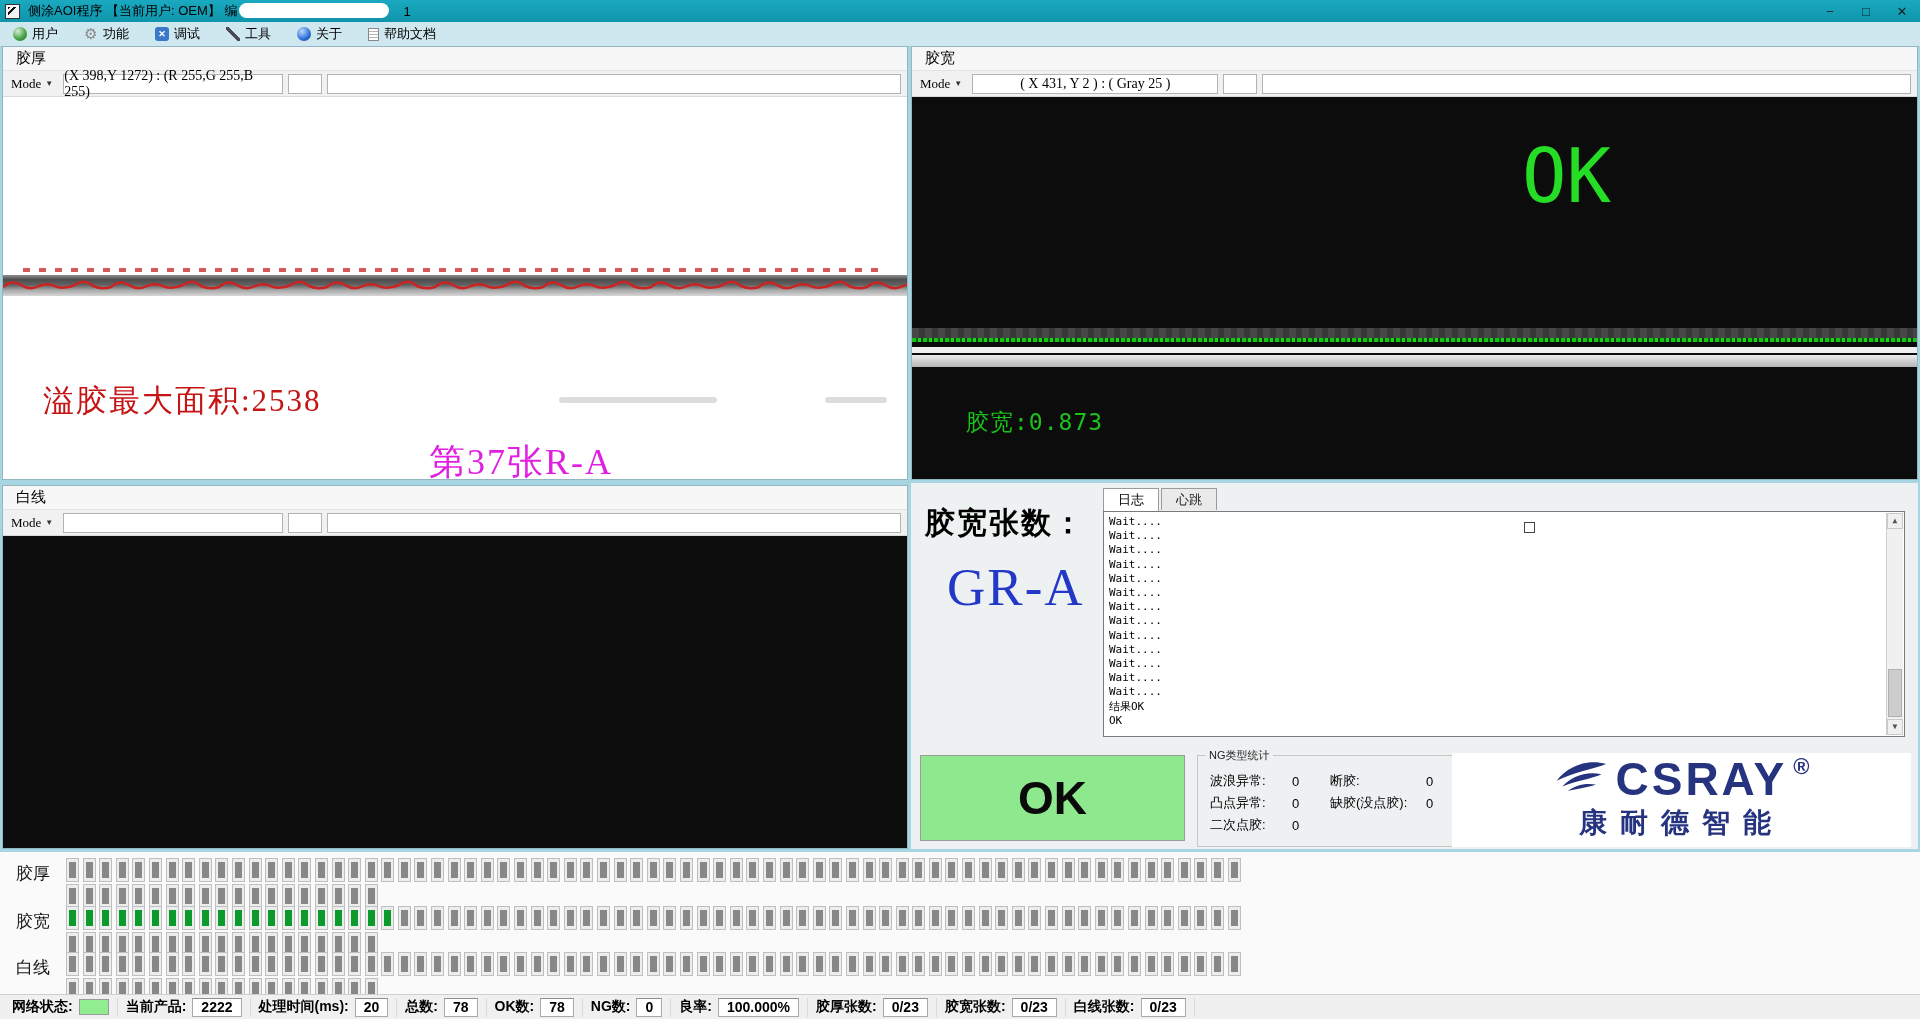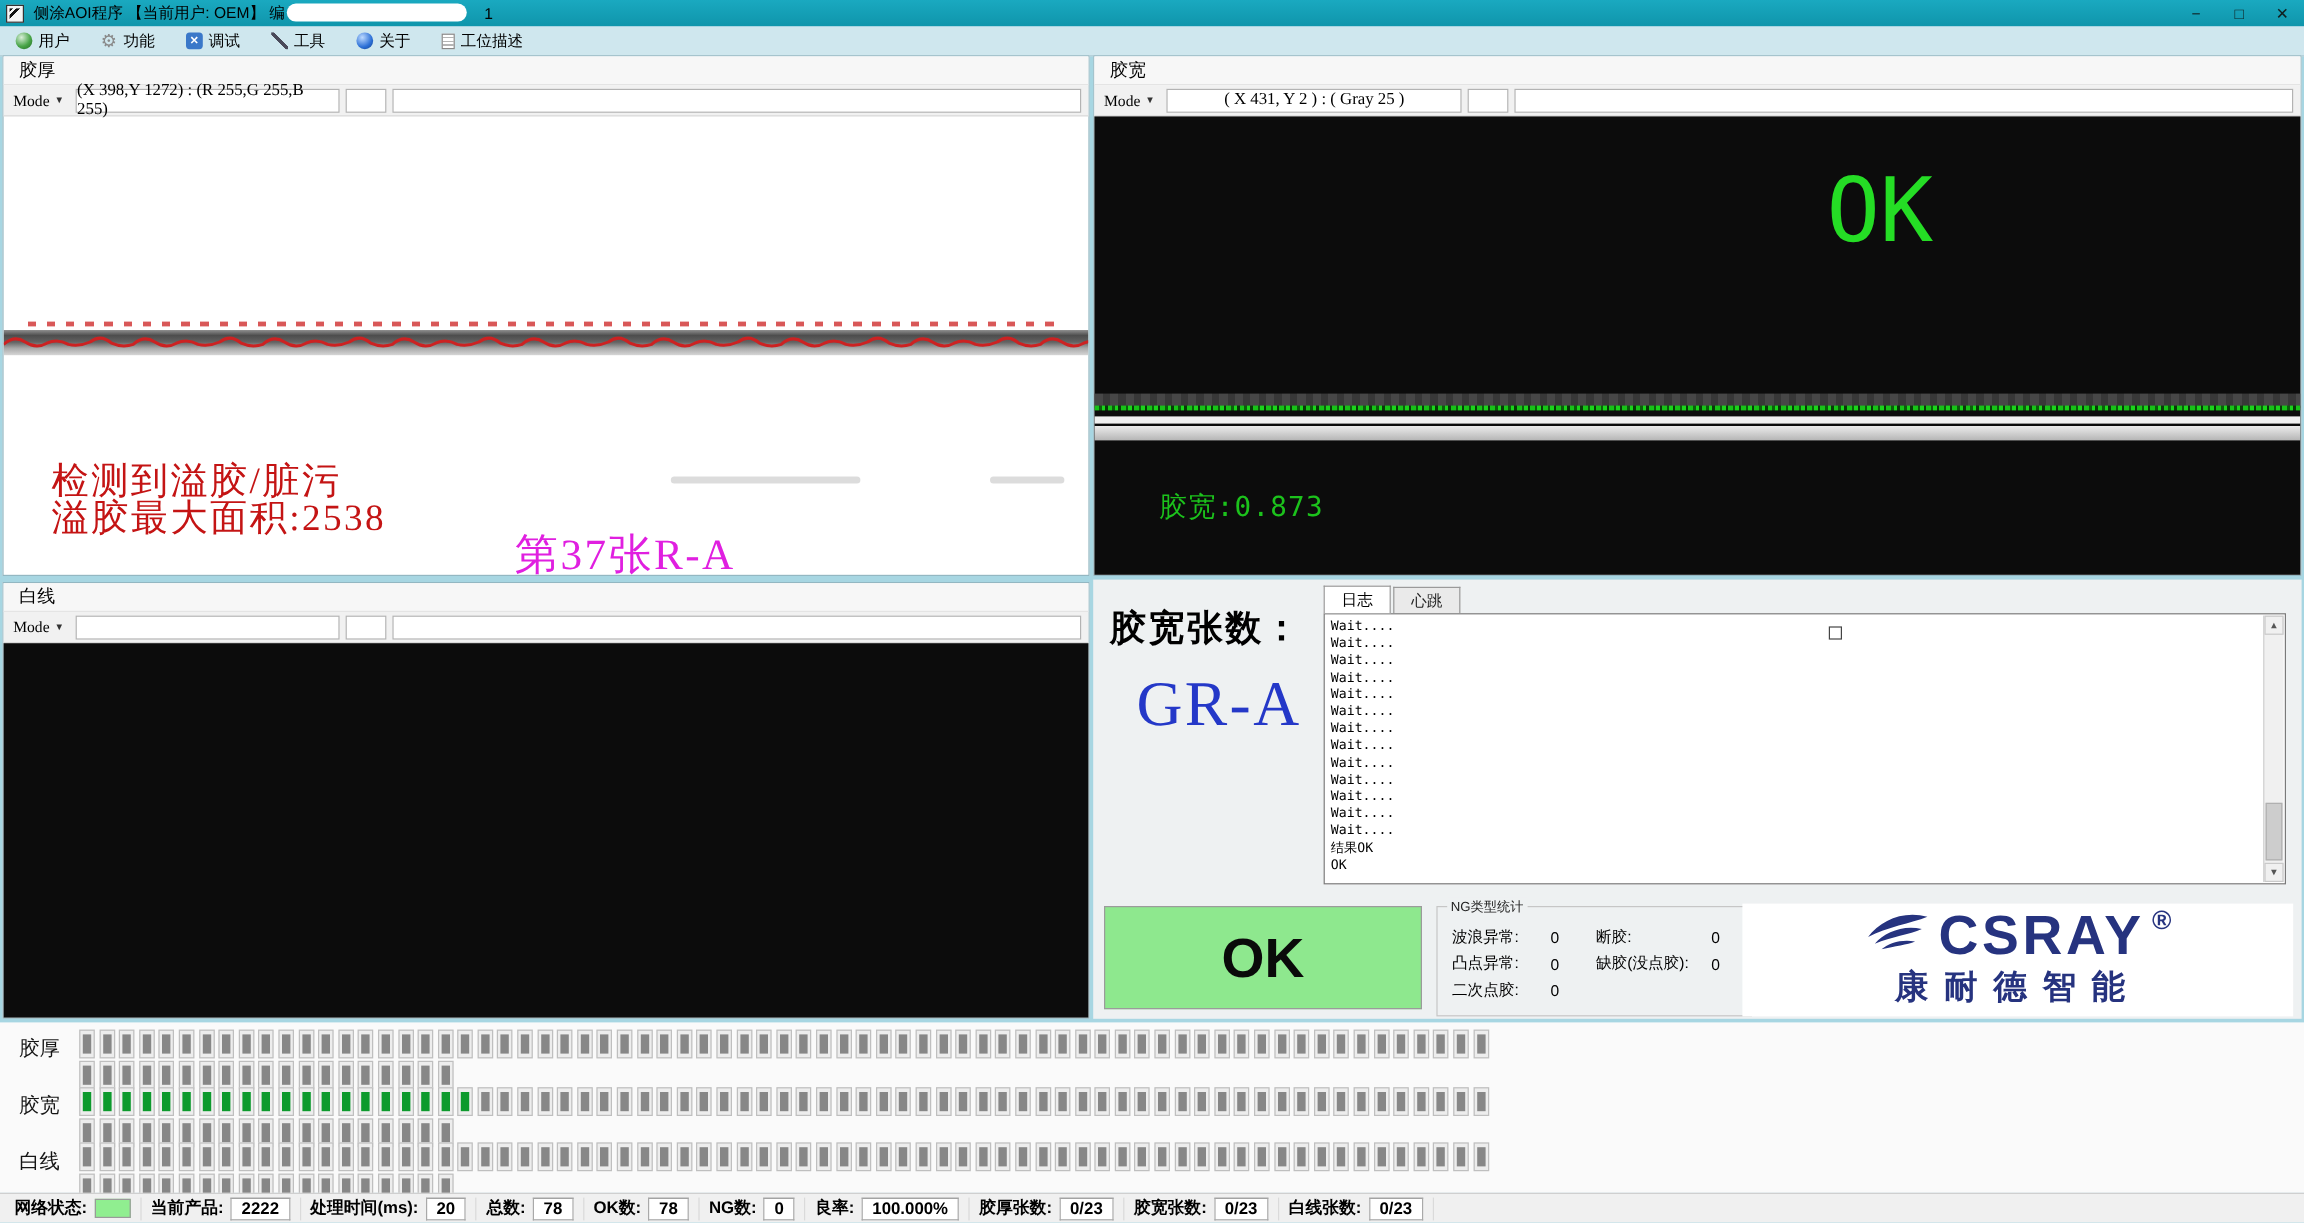"工位描述" span { text: 工位描述 -> 帮助文档 }
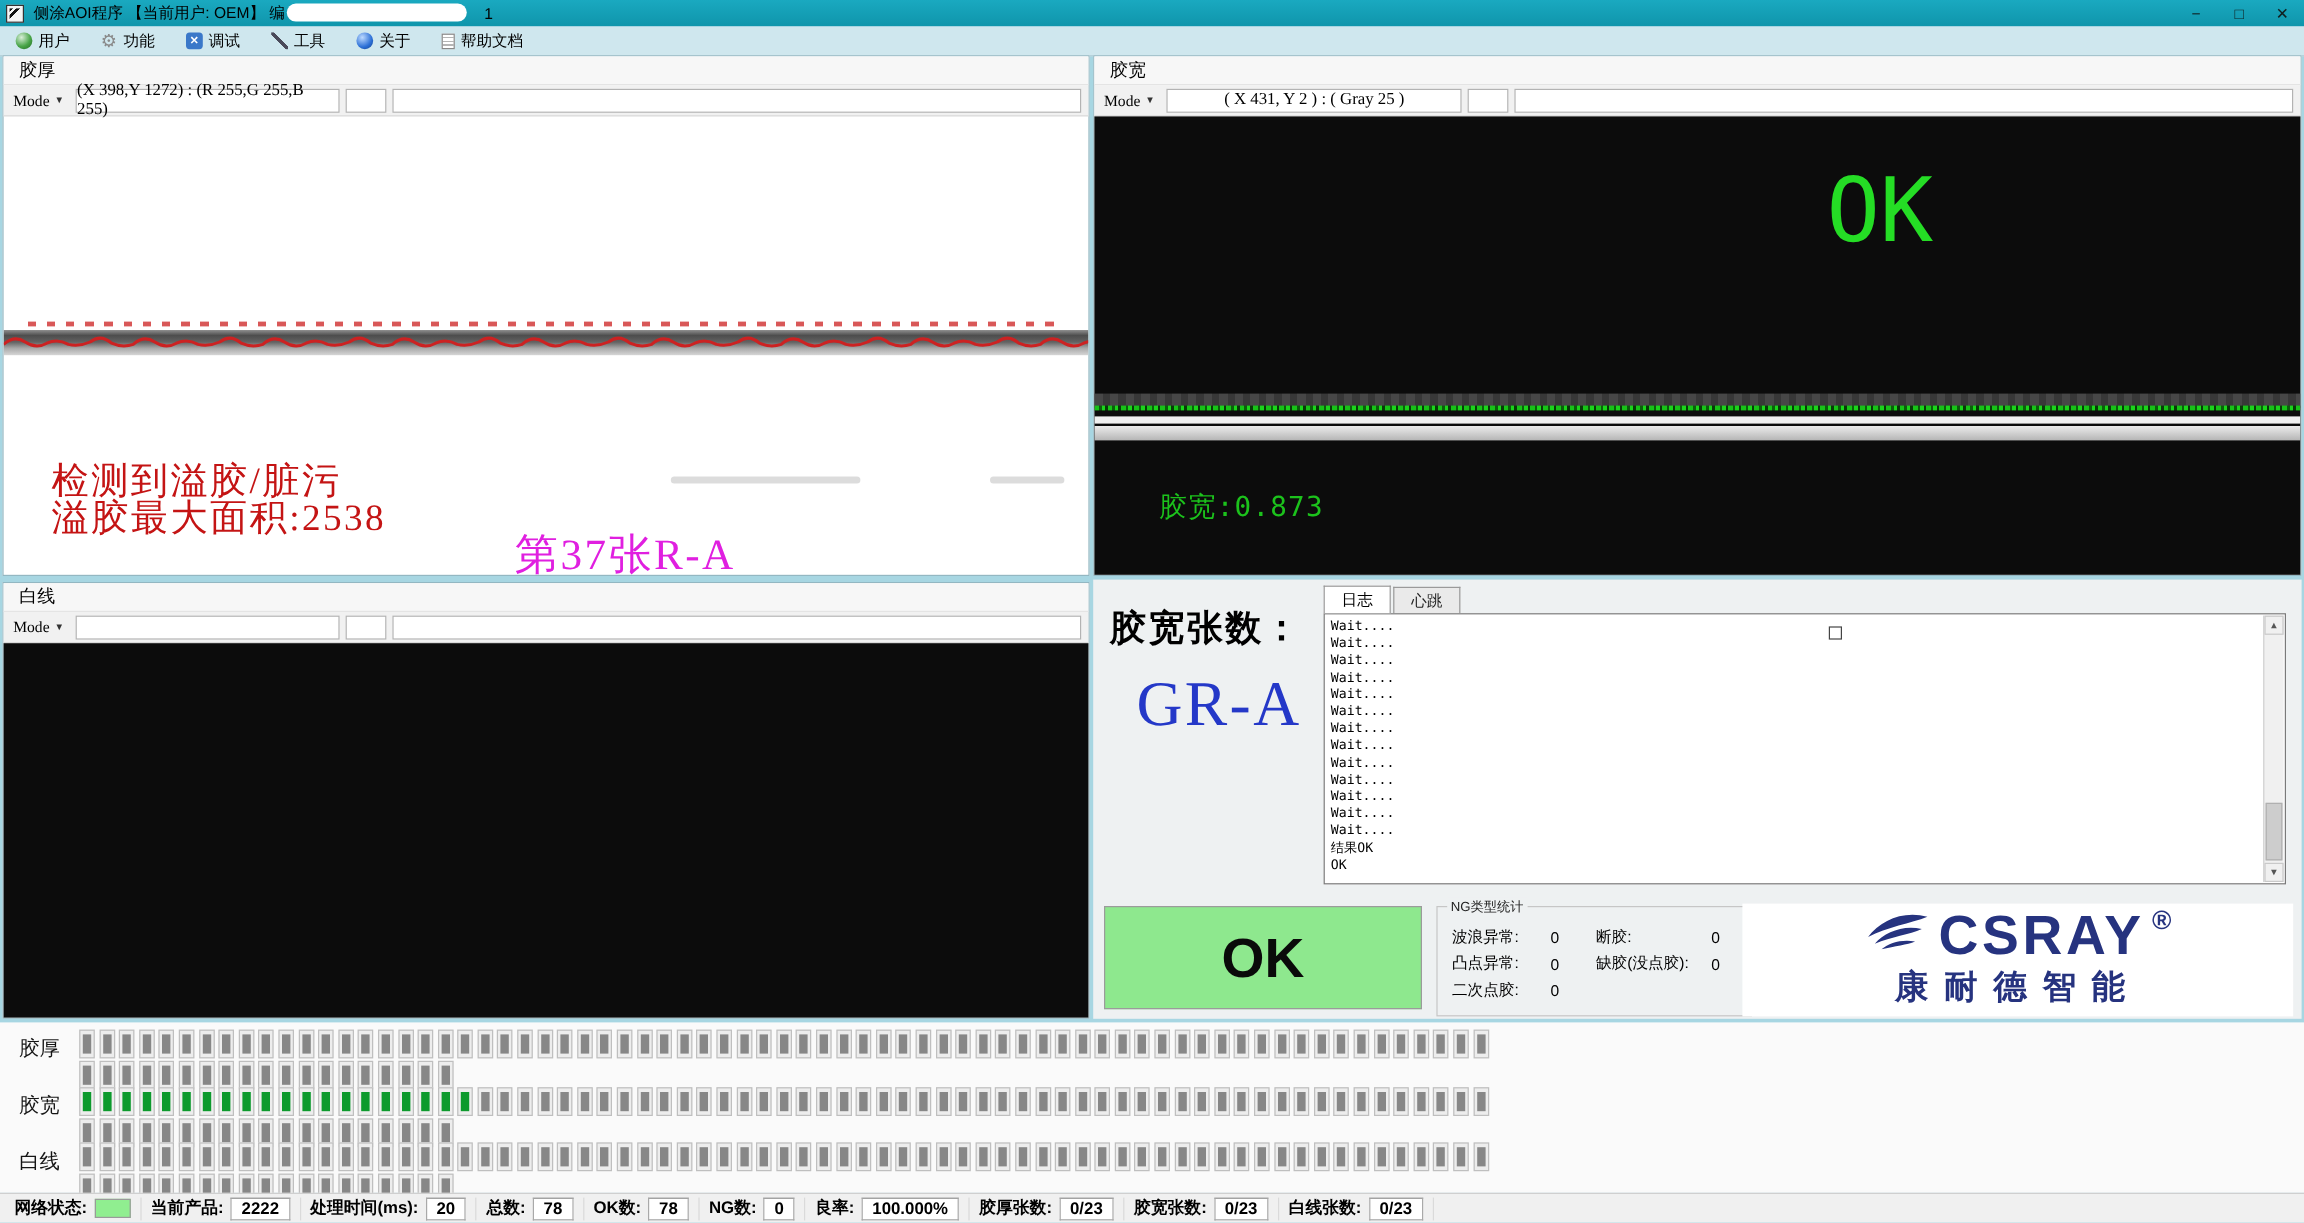"检测到溢胶/脏污" div { html: <div>检测到溢胶/脏污</div> -> none }
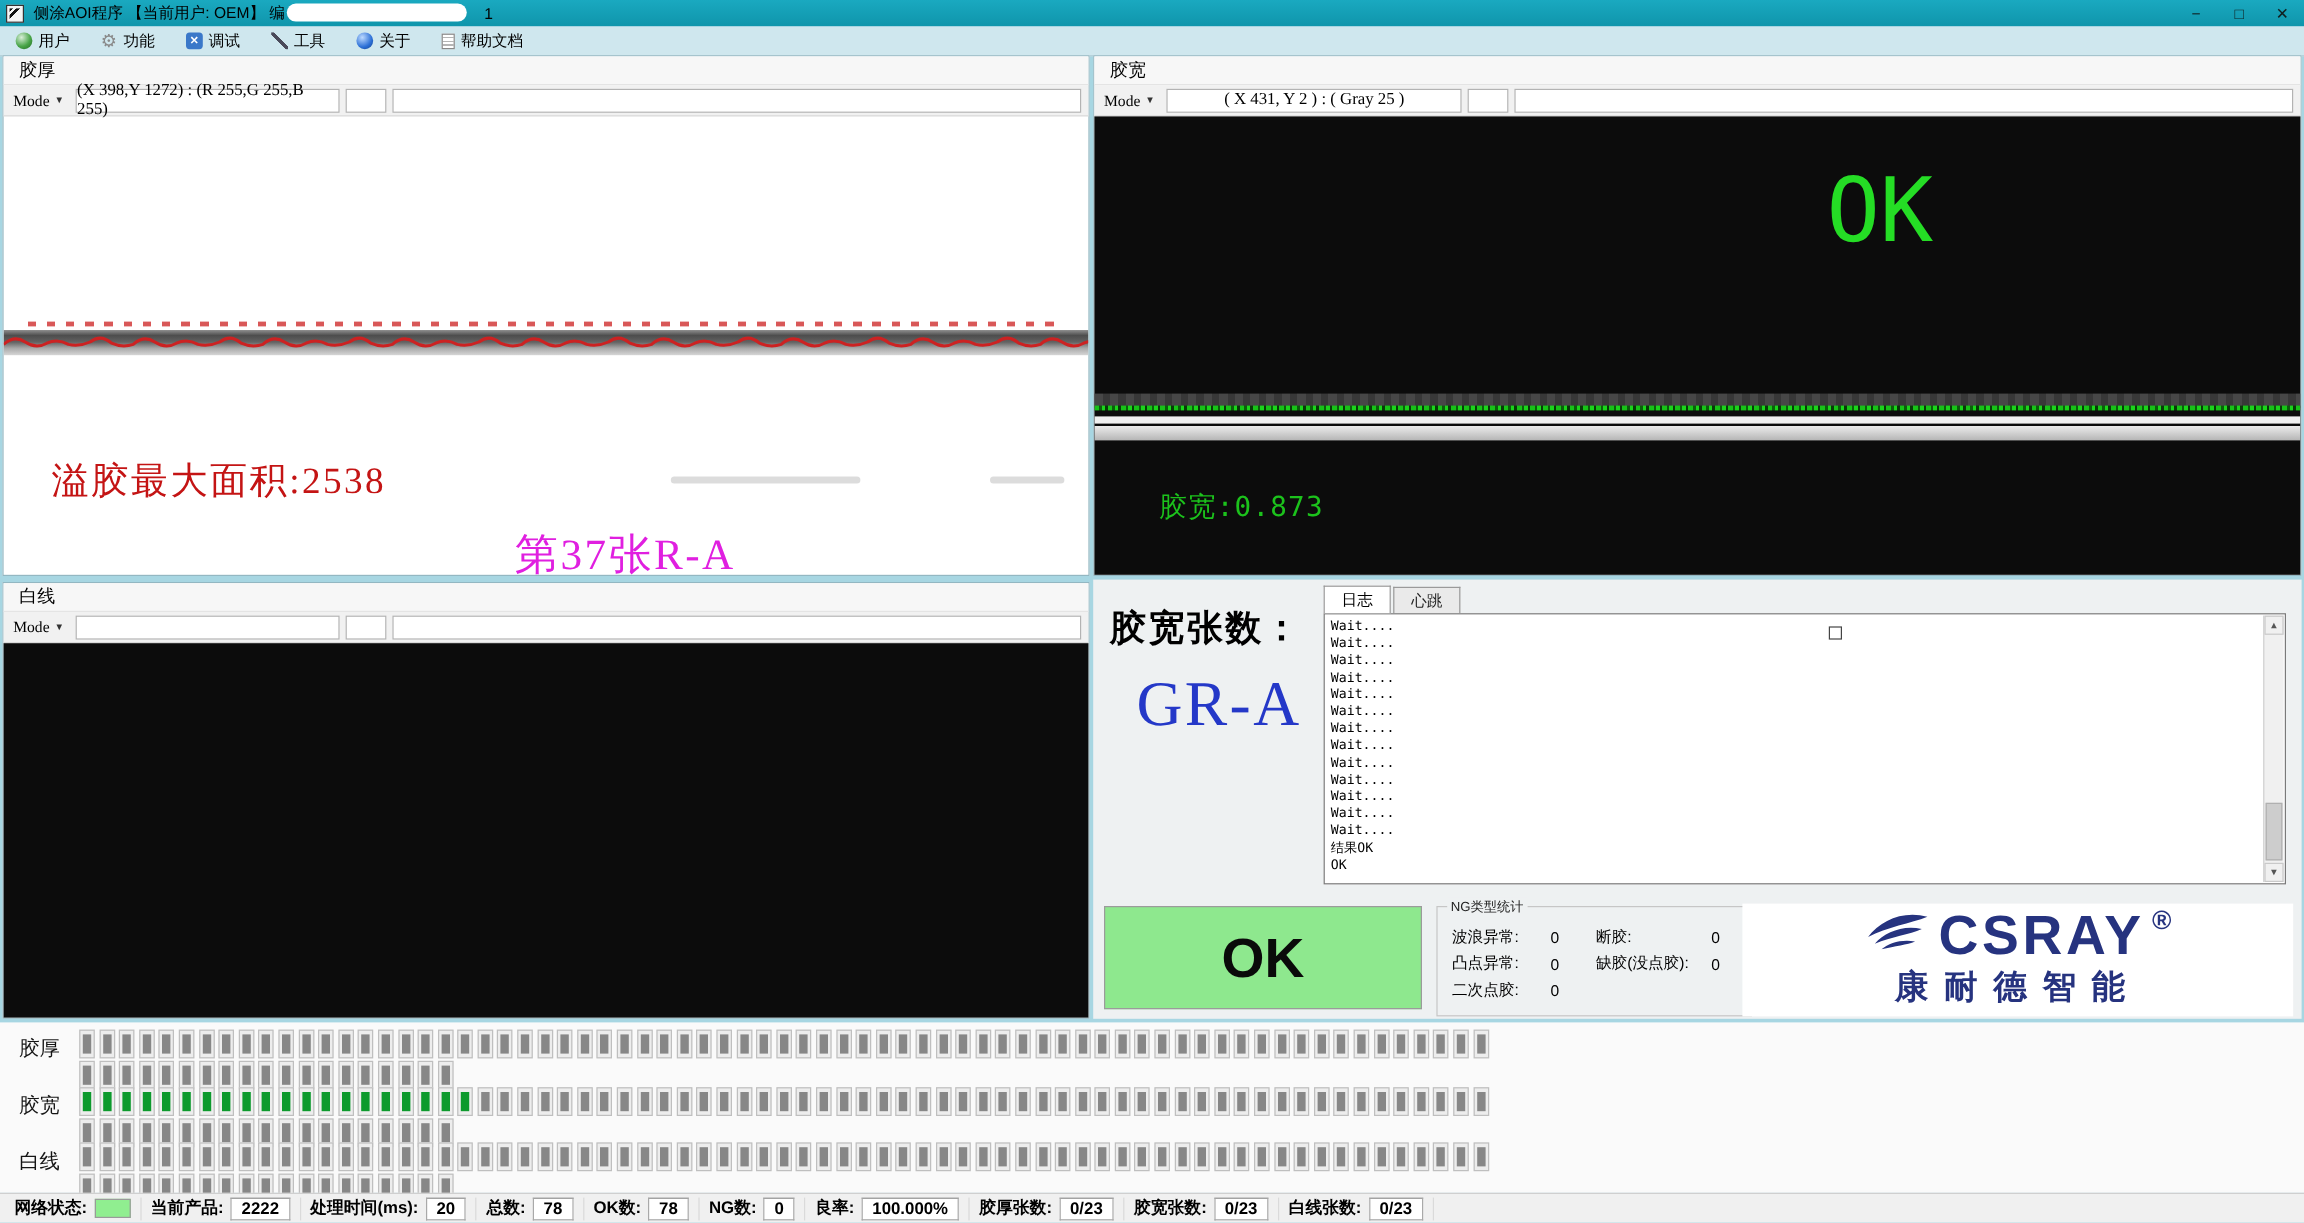"日志" .log-tabs { align-items: flex-end -> flex-start }
